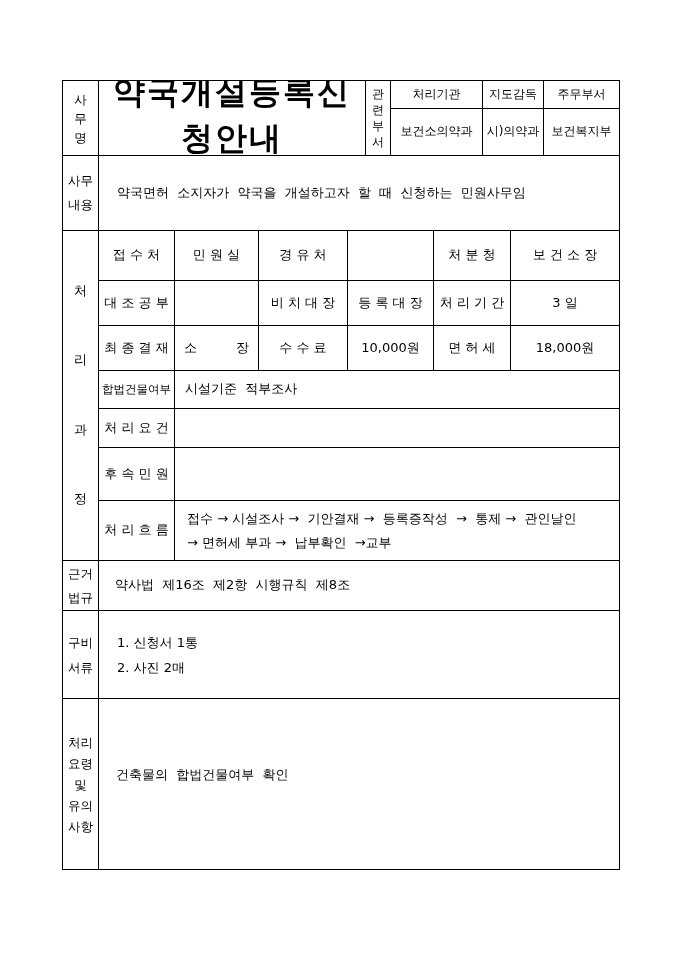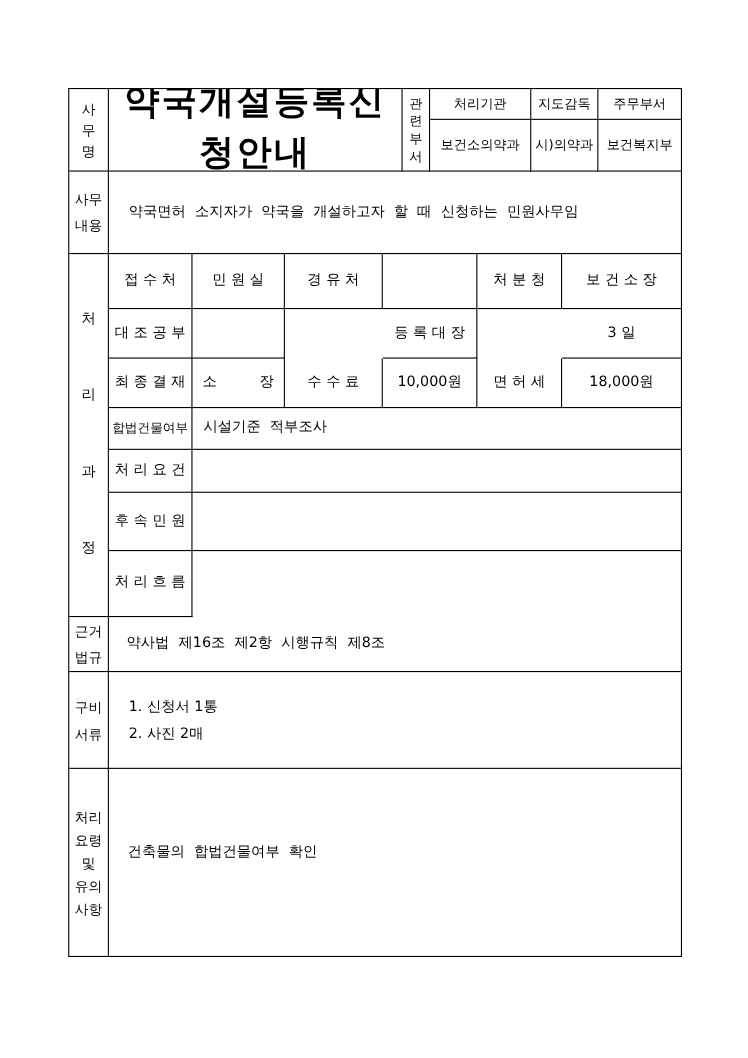"비 치 대 장" div.cell { html: none -> <div>비 치 대 장</div> }
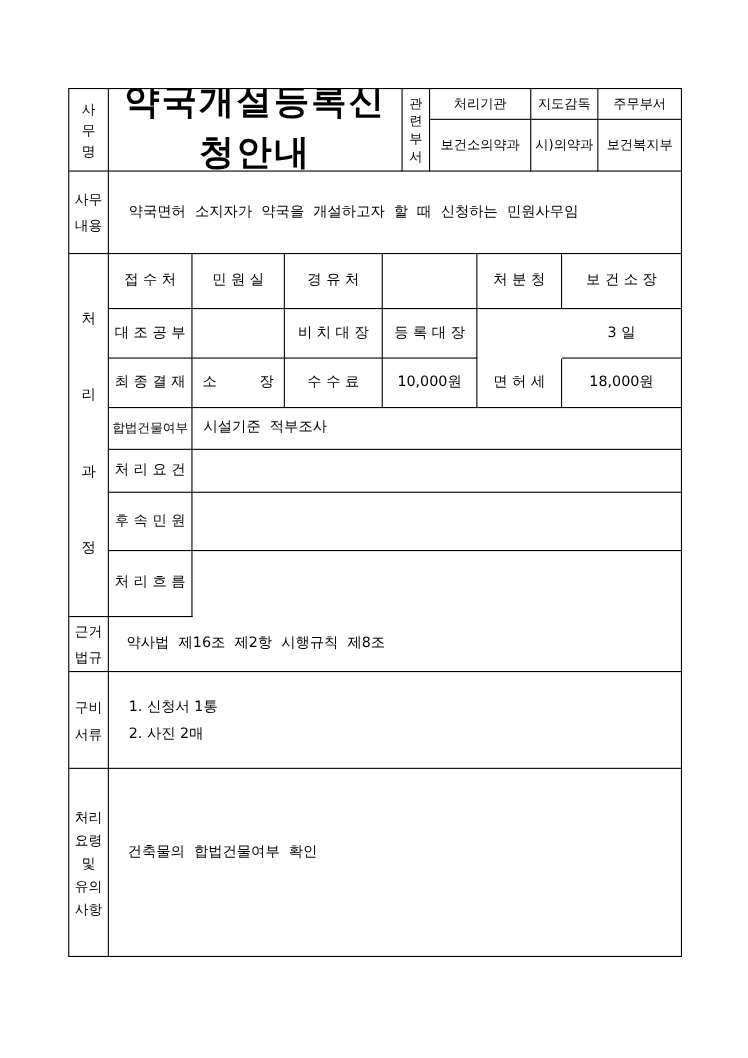"처 리 기 간" div.cell { html: none -> <div>처 리 기 간</div> }
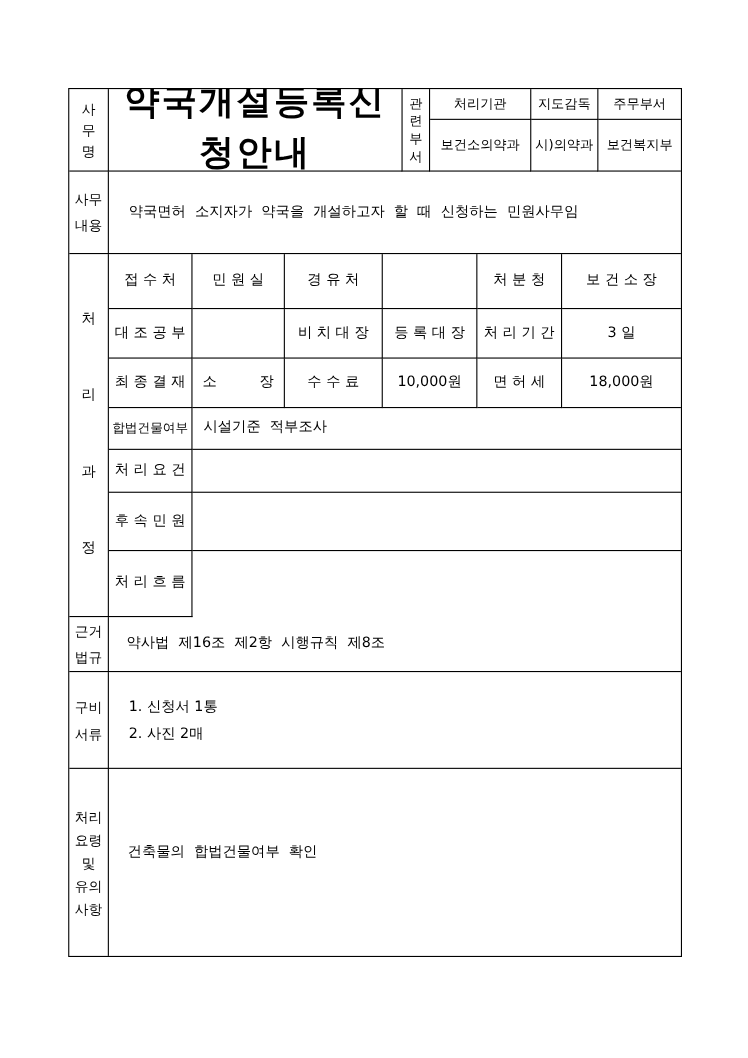"접수 → 시설조사 → 기안결재" div.cell { html: none -> <div>접수 → 시설조사 → 기안결재 → 등록증작성 → 통제 → 관인날인 → 면허세 부과 → 납부확인 →교부</div> }
